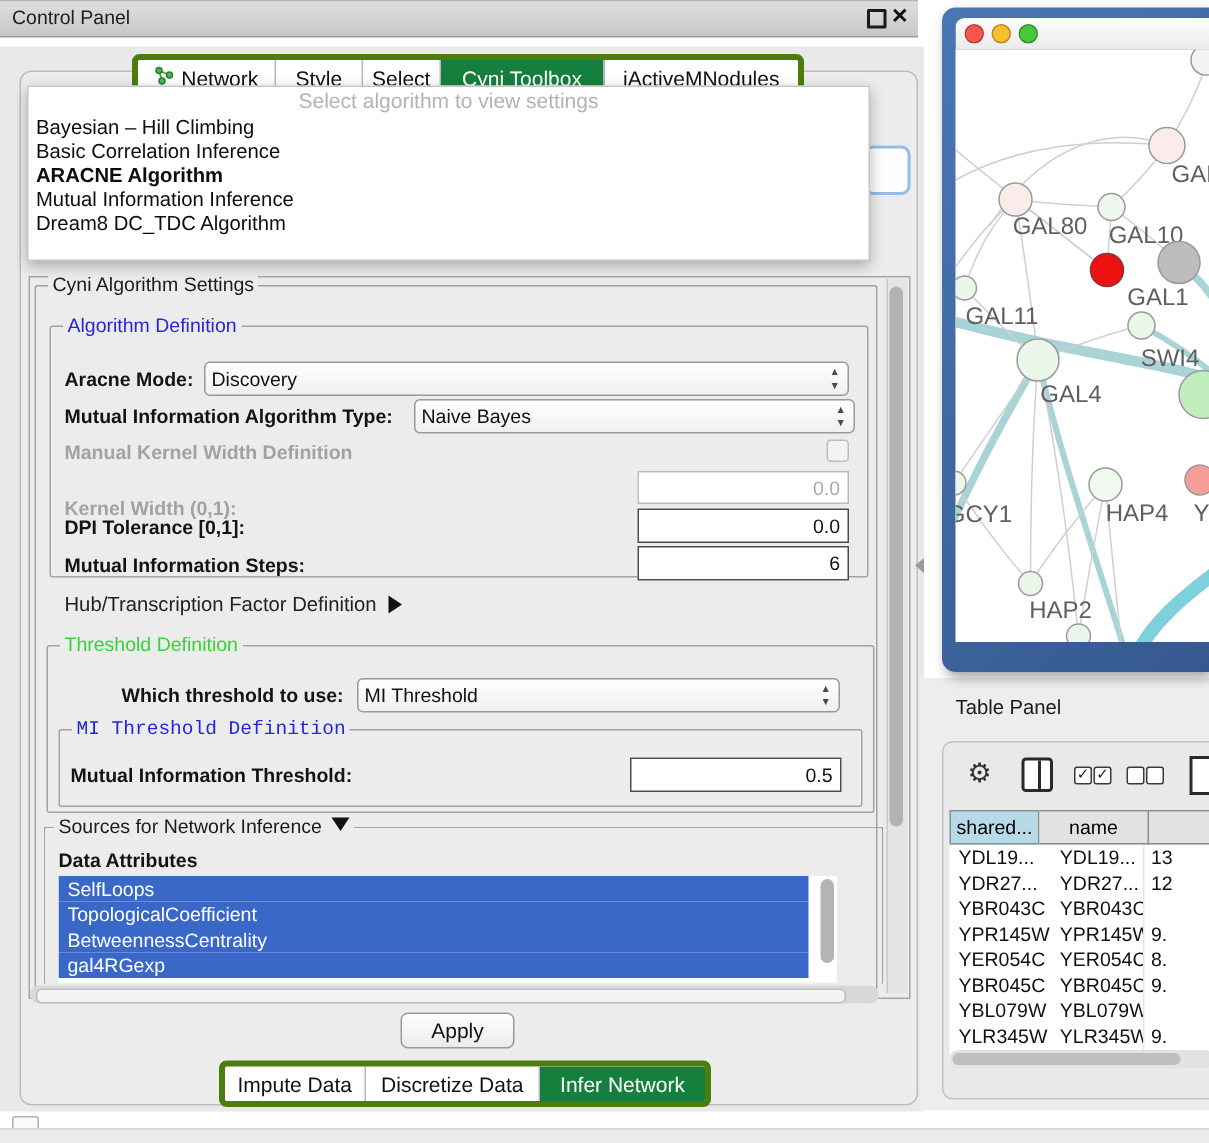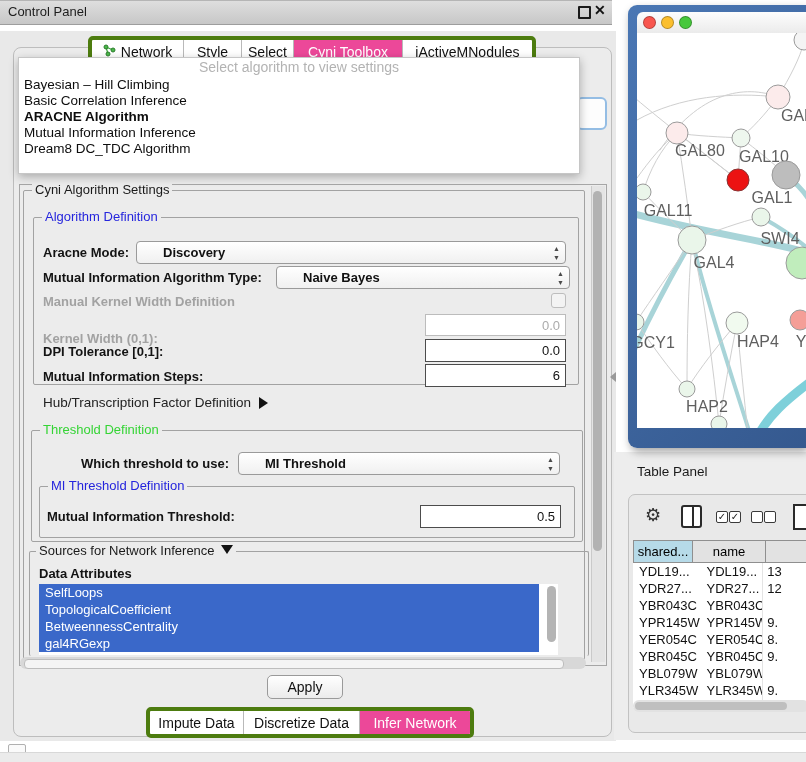"Cyni Toolbox" .seg.selected { background: #ec4899 -> #15803d }
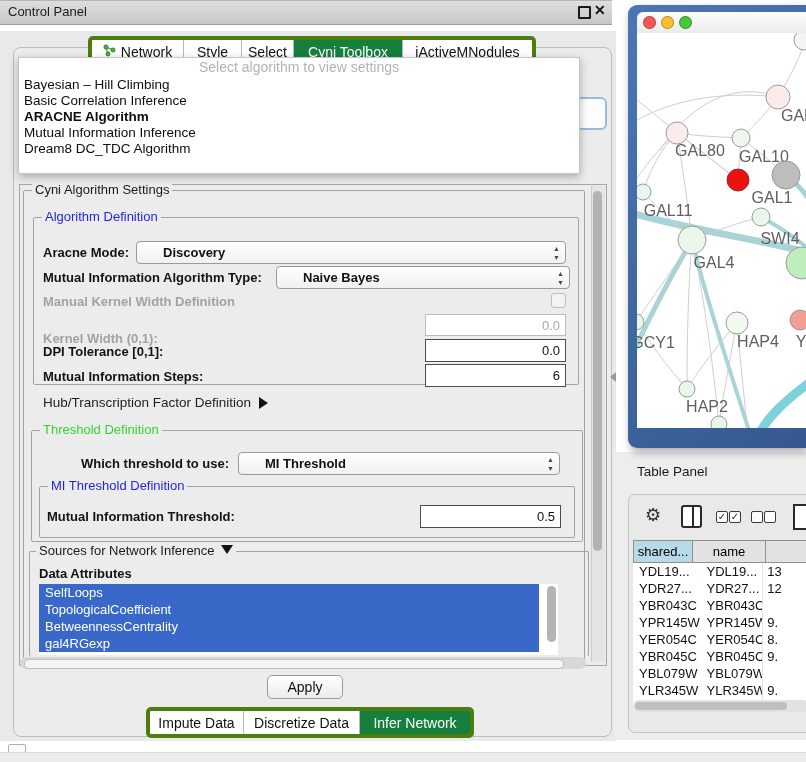"Discovery" .combo { font-weight: bold -> none; padding-left: 26px -> 4px }
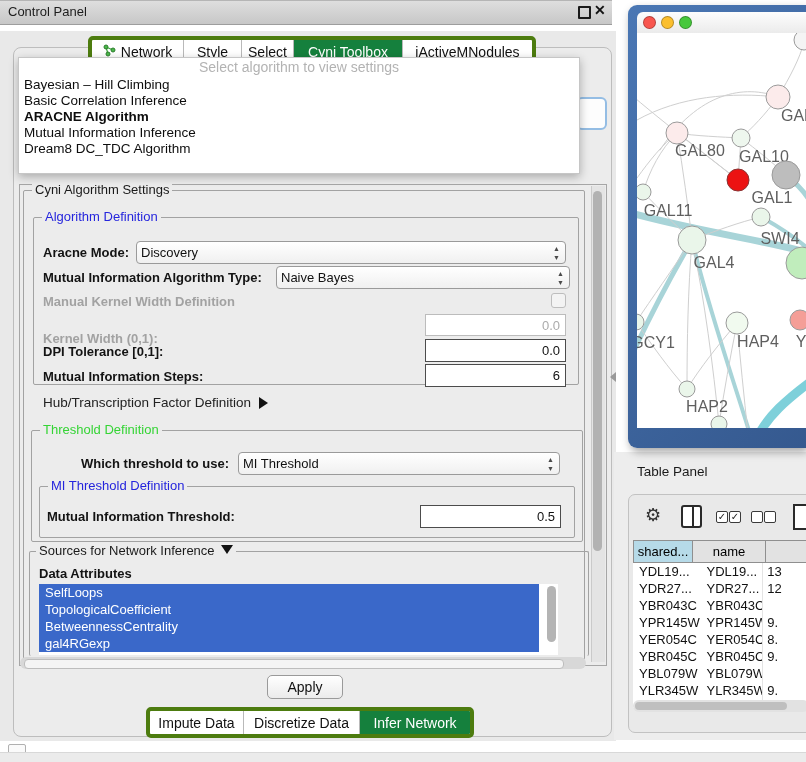"MI Threshold Definition" span.group-label { font-family: none -> Liberation Mono, monospace }
